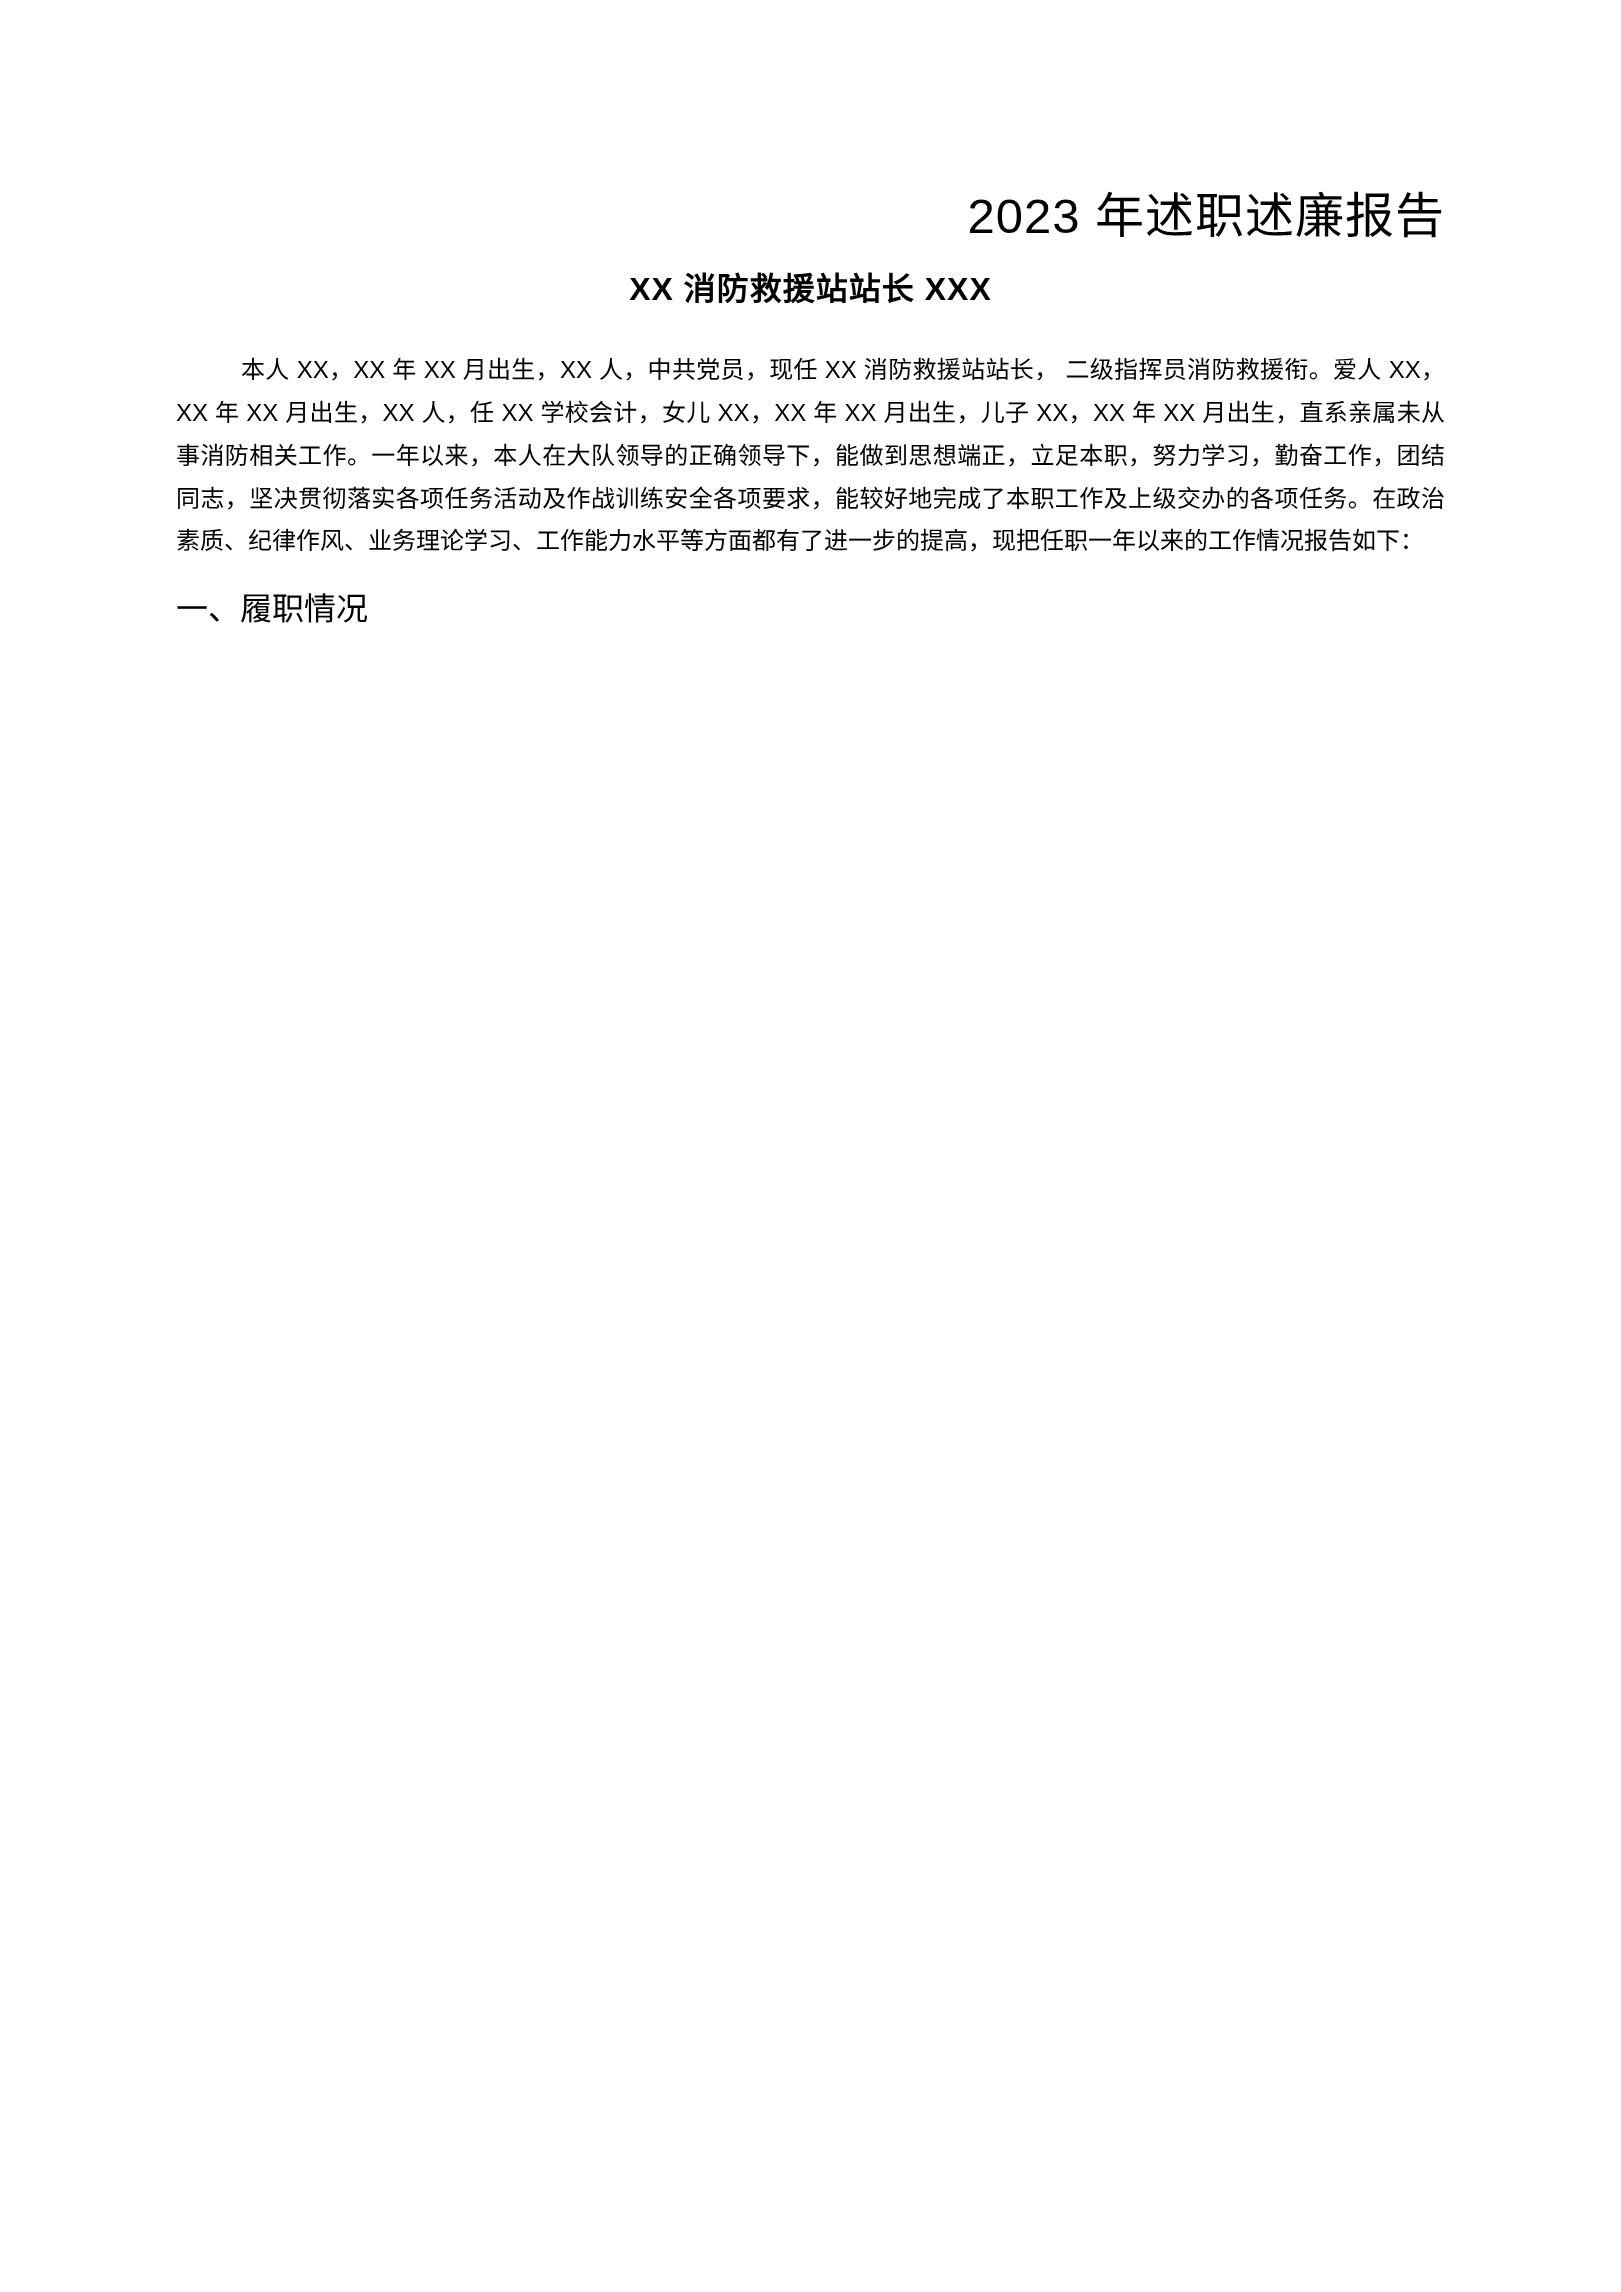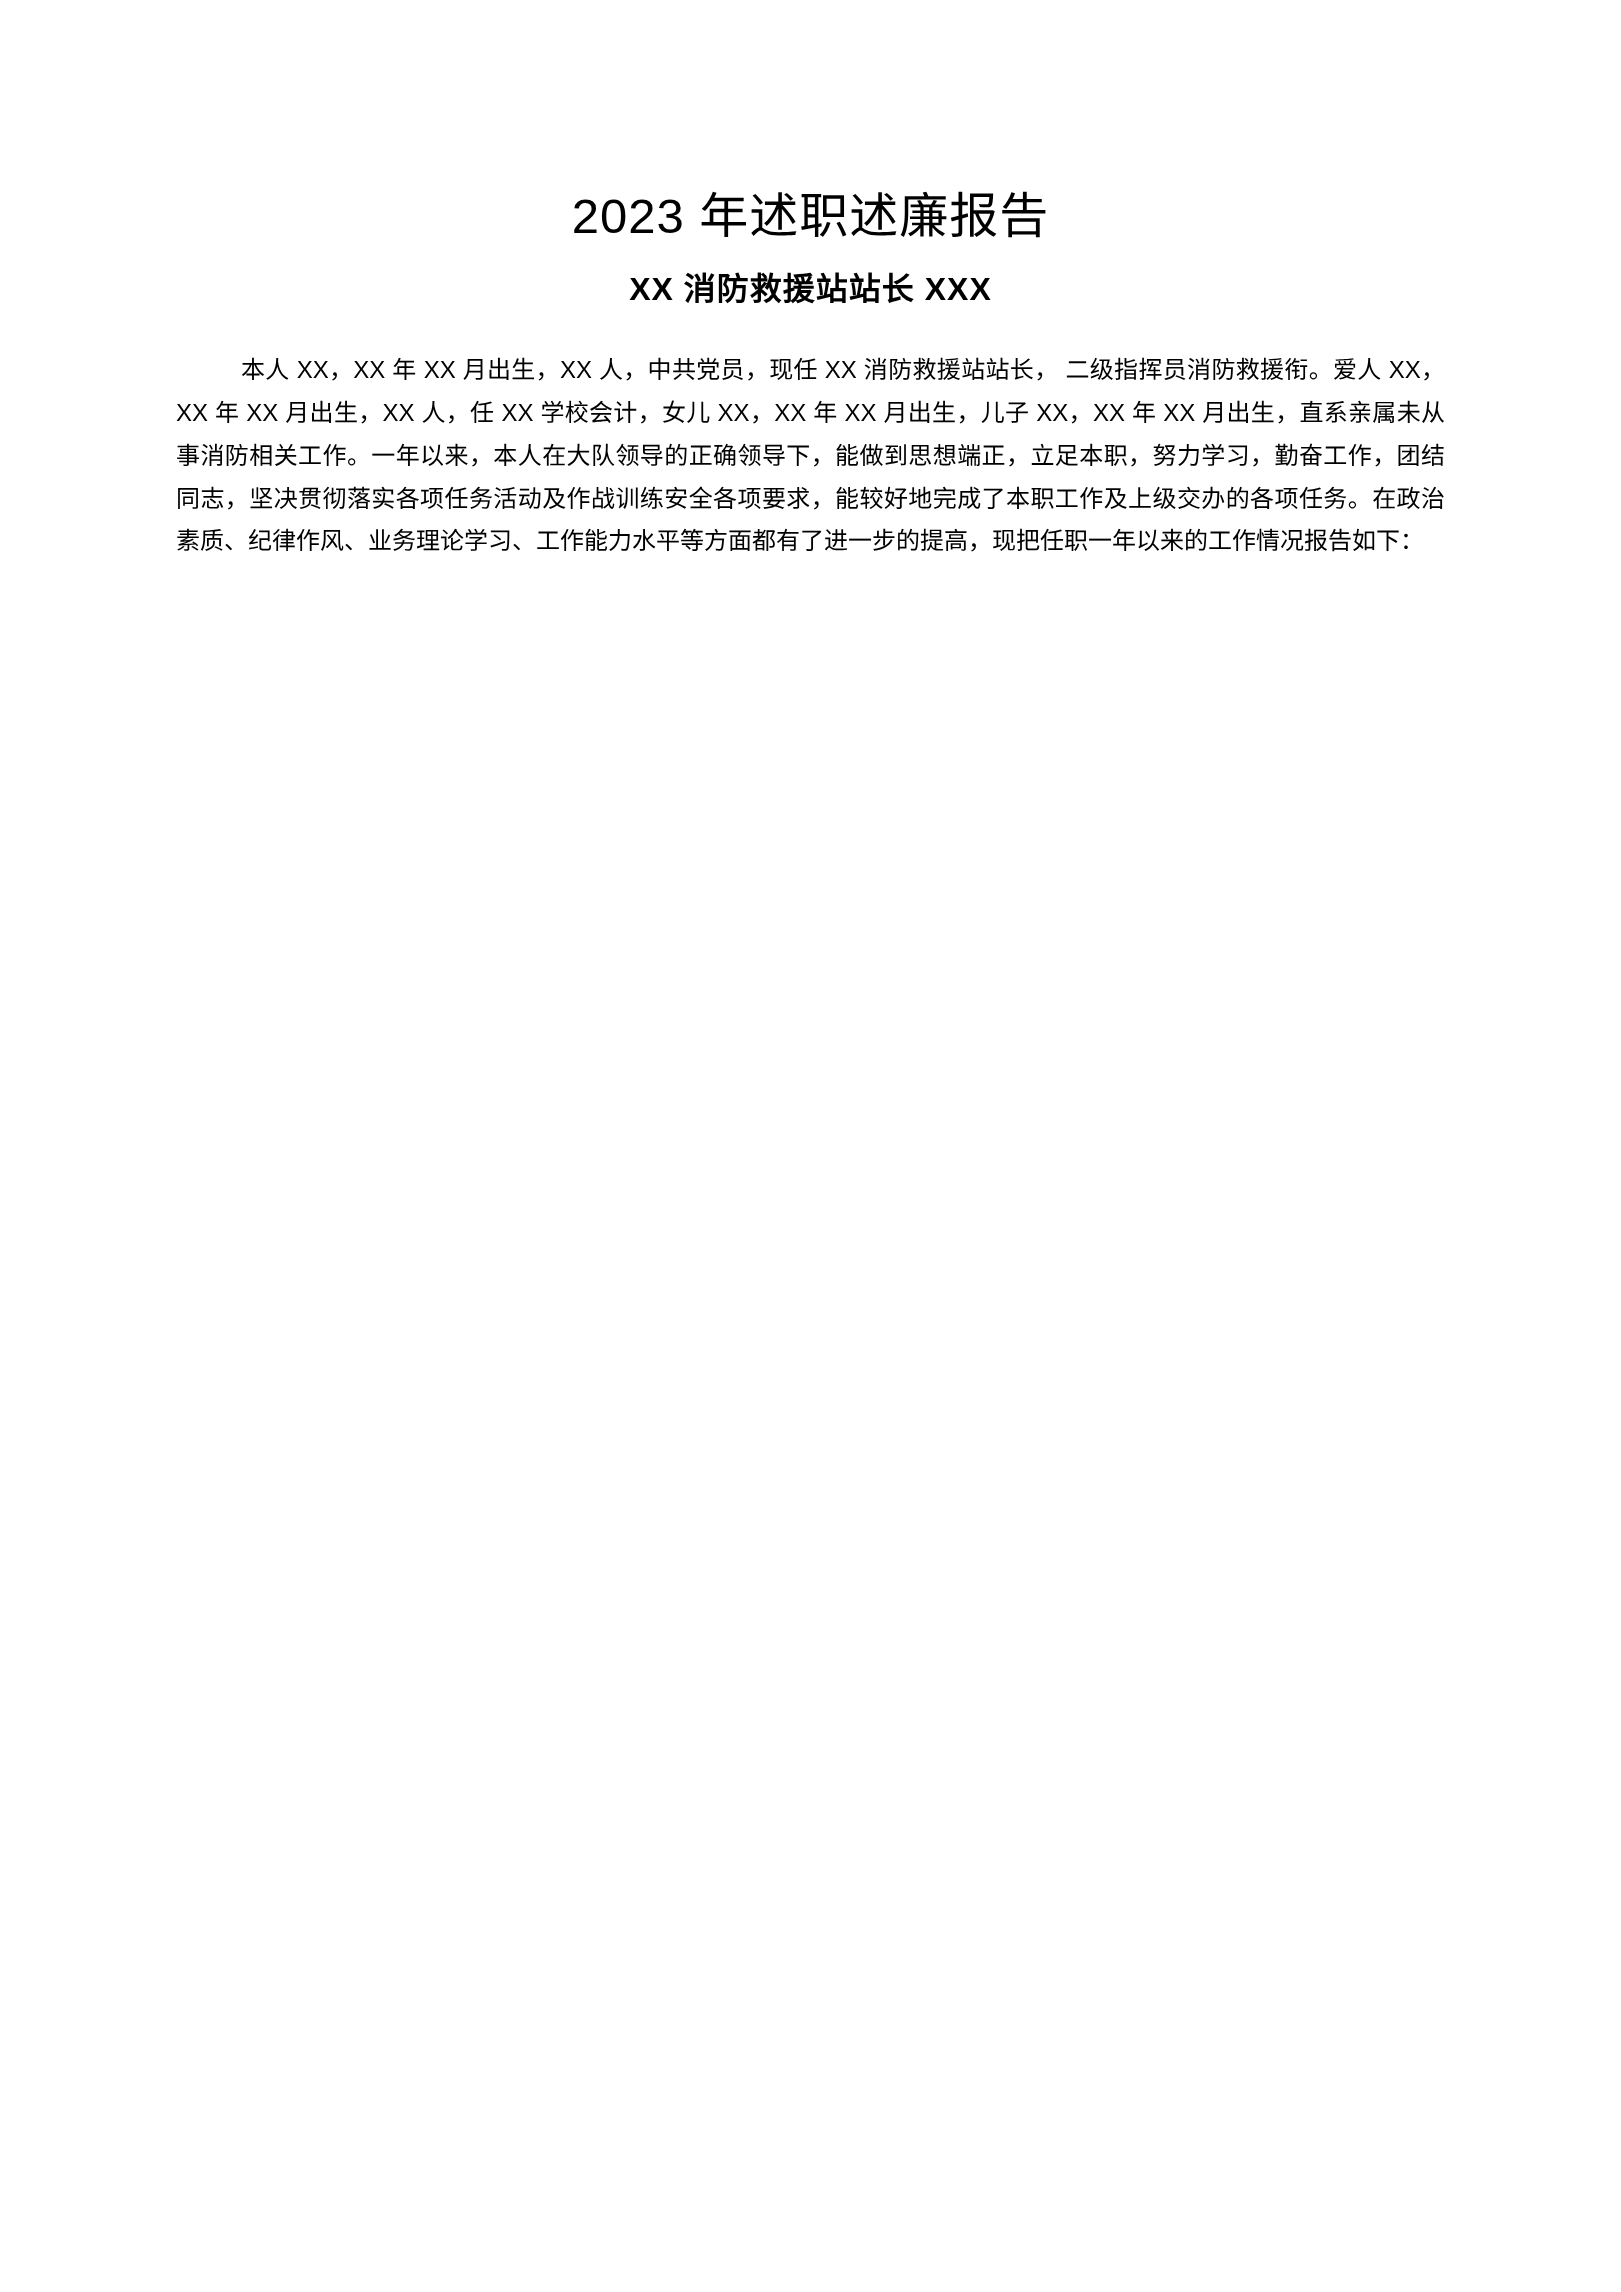"2023 年述职述廉报告" .doc-title { text-align: center -> right }
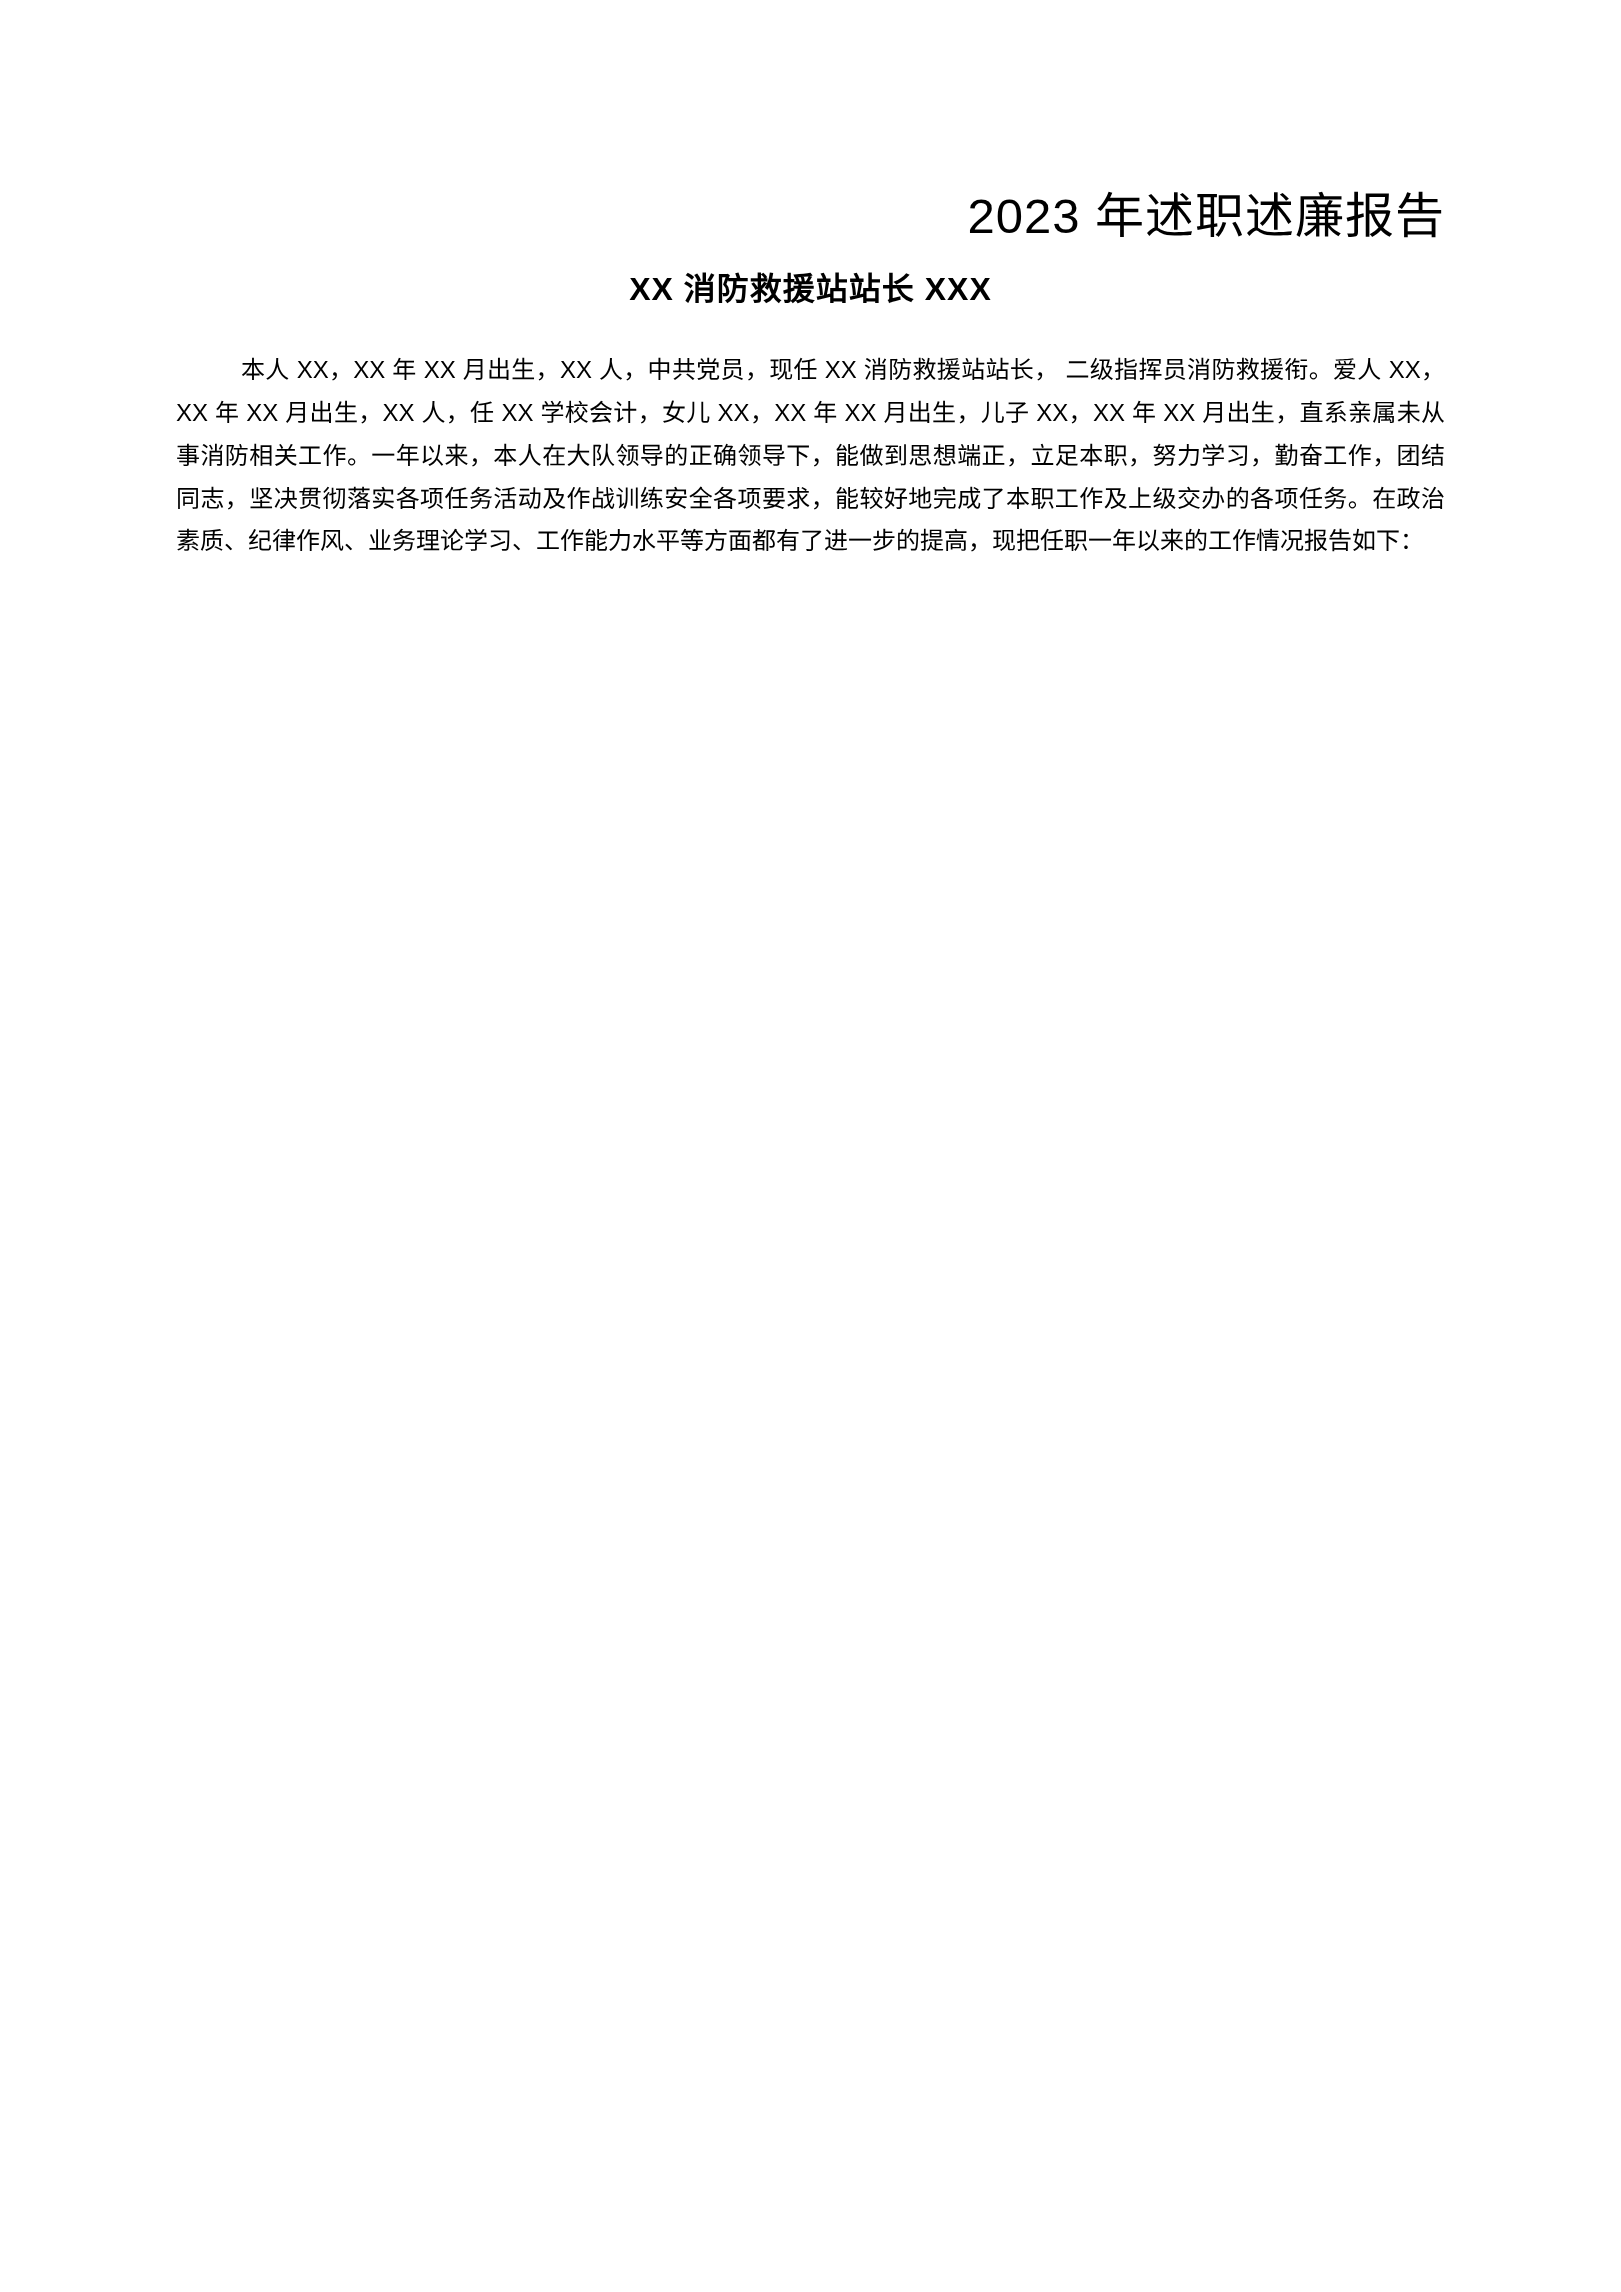"一、履职情况" p.section-heading { html: none -> <p>一、履职情况</p> }
